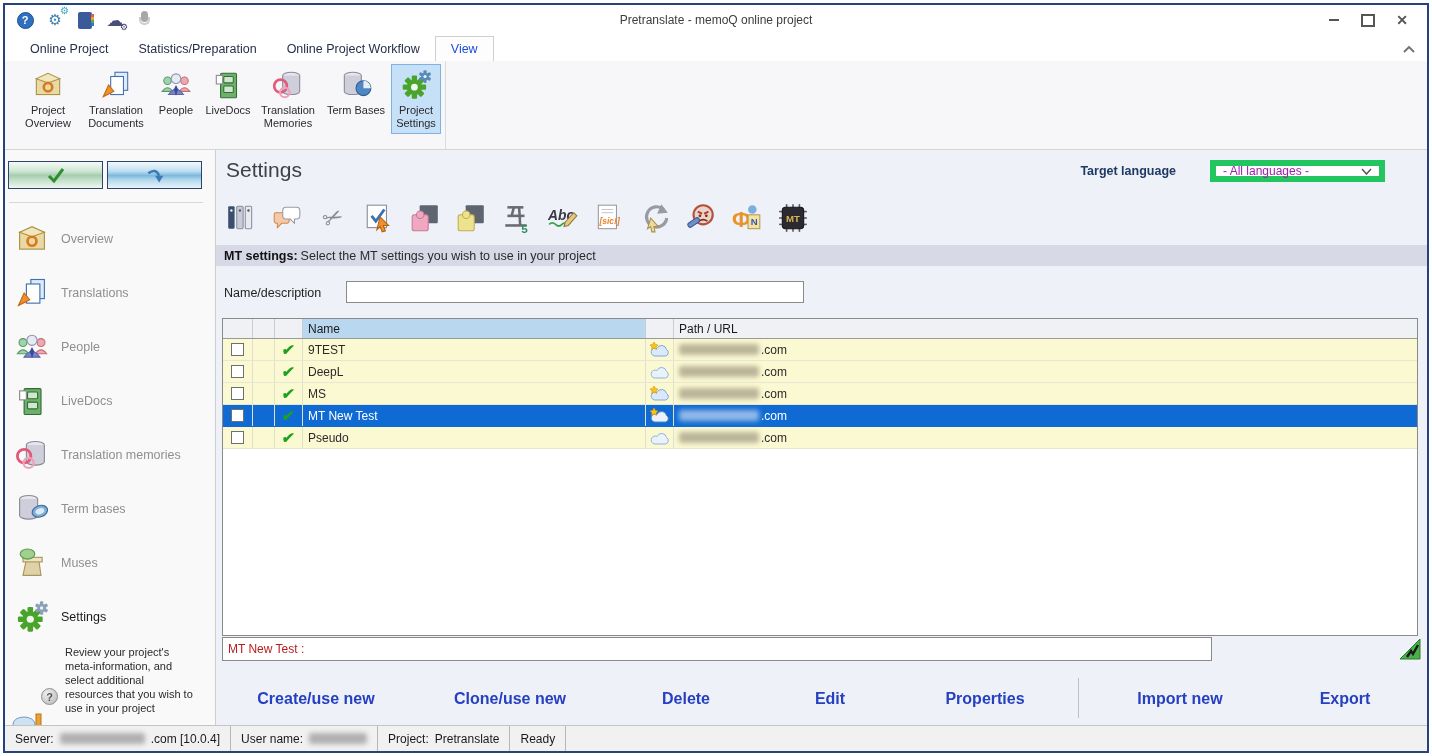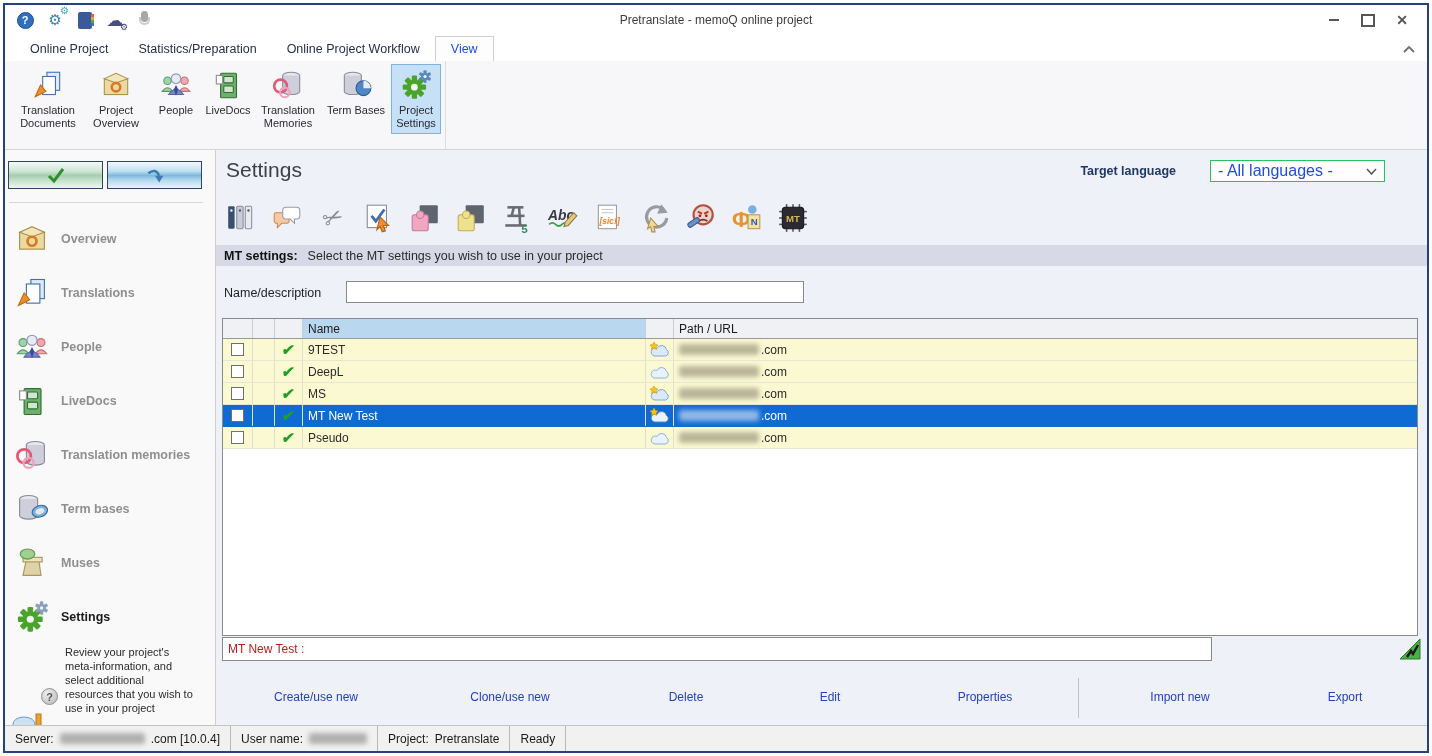"Translation Documents" div.rbtn { order: before "Project Overview" -> after "Project Overview" }
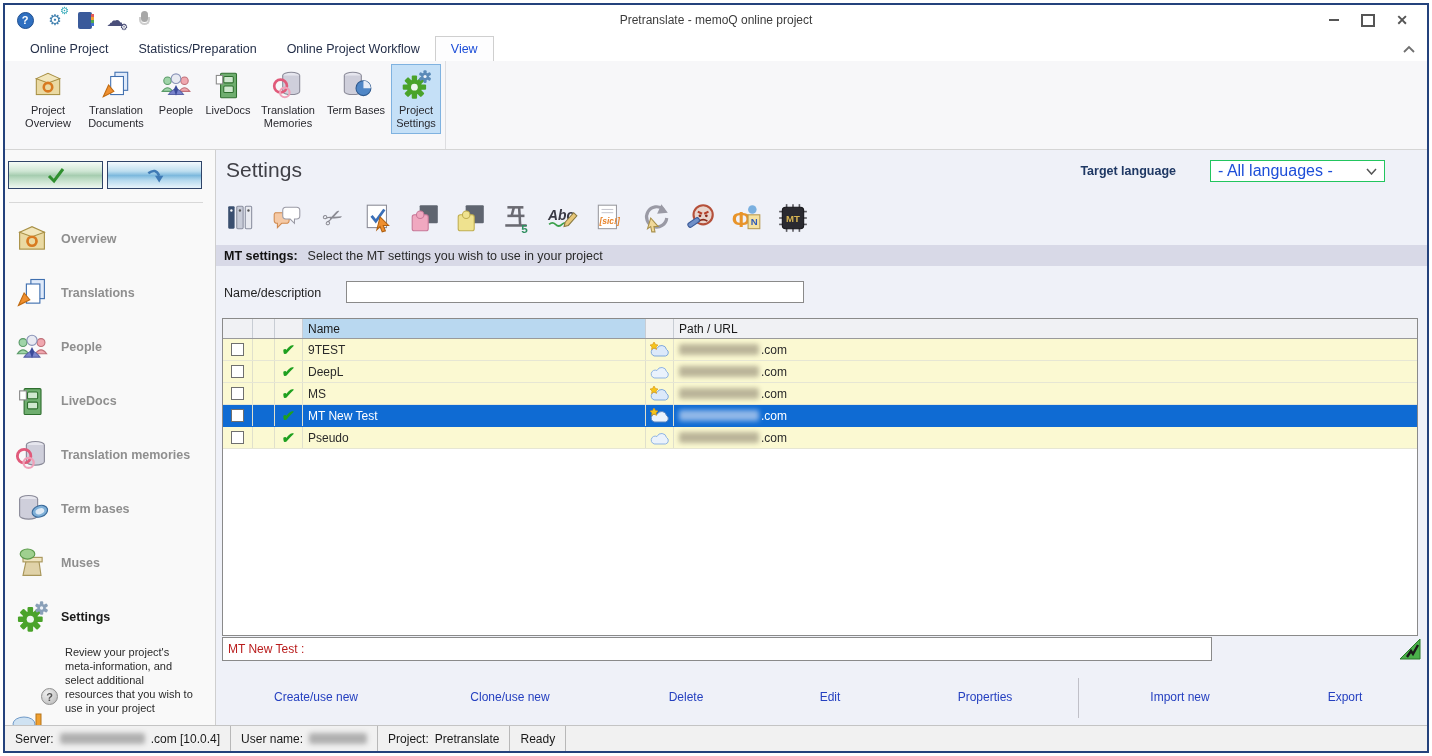"- All languages -" .tl-select { border: 1px solid #22c55e -> 6px solid #22c55e; color: #1d4ed8 -> #a21caf; font-size: 16px -> 12px }
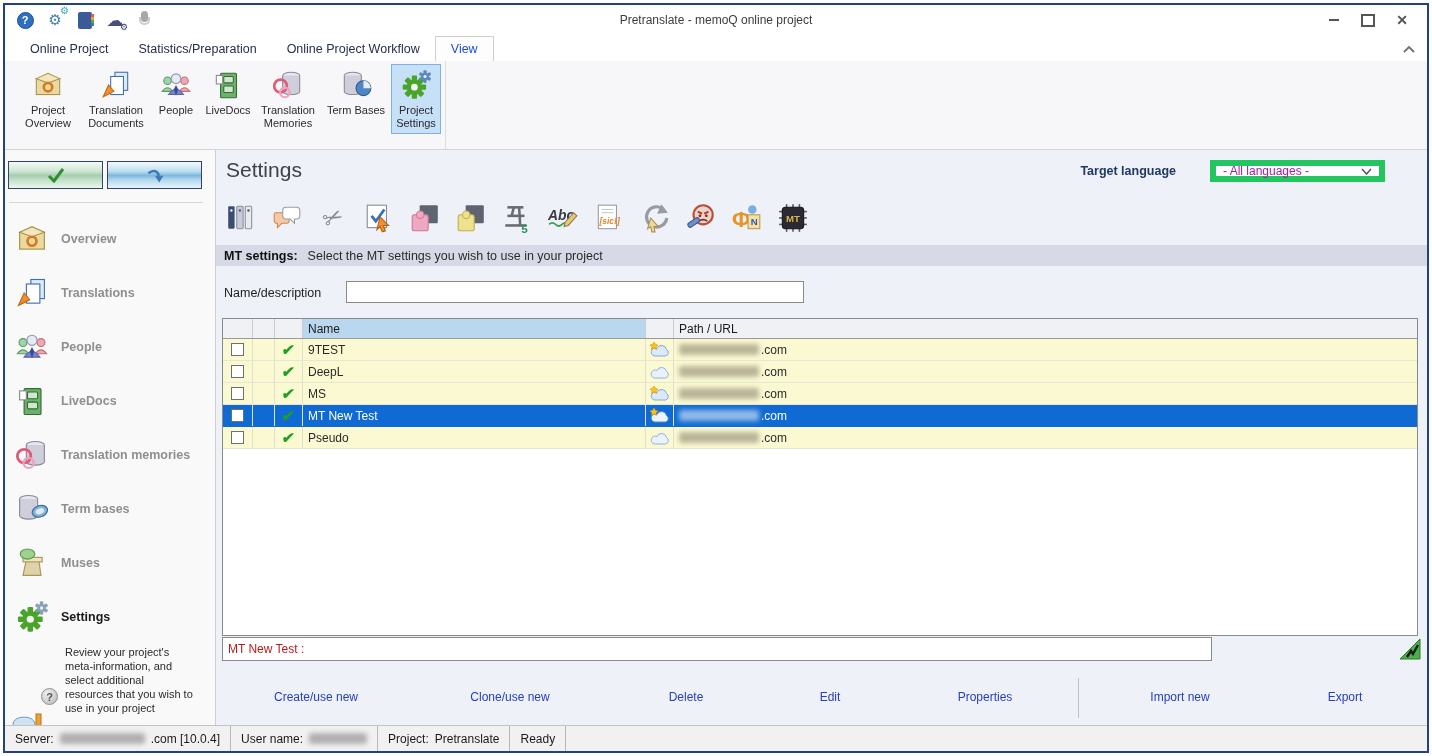"Overview" .sb-item .lbl { font-weight: bold -> normal }
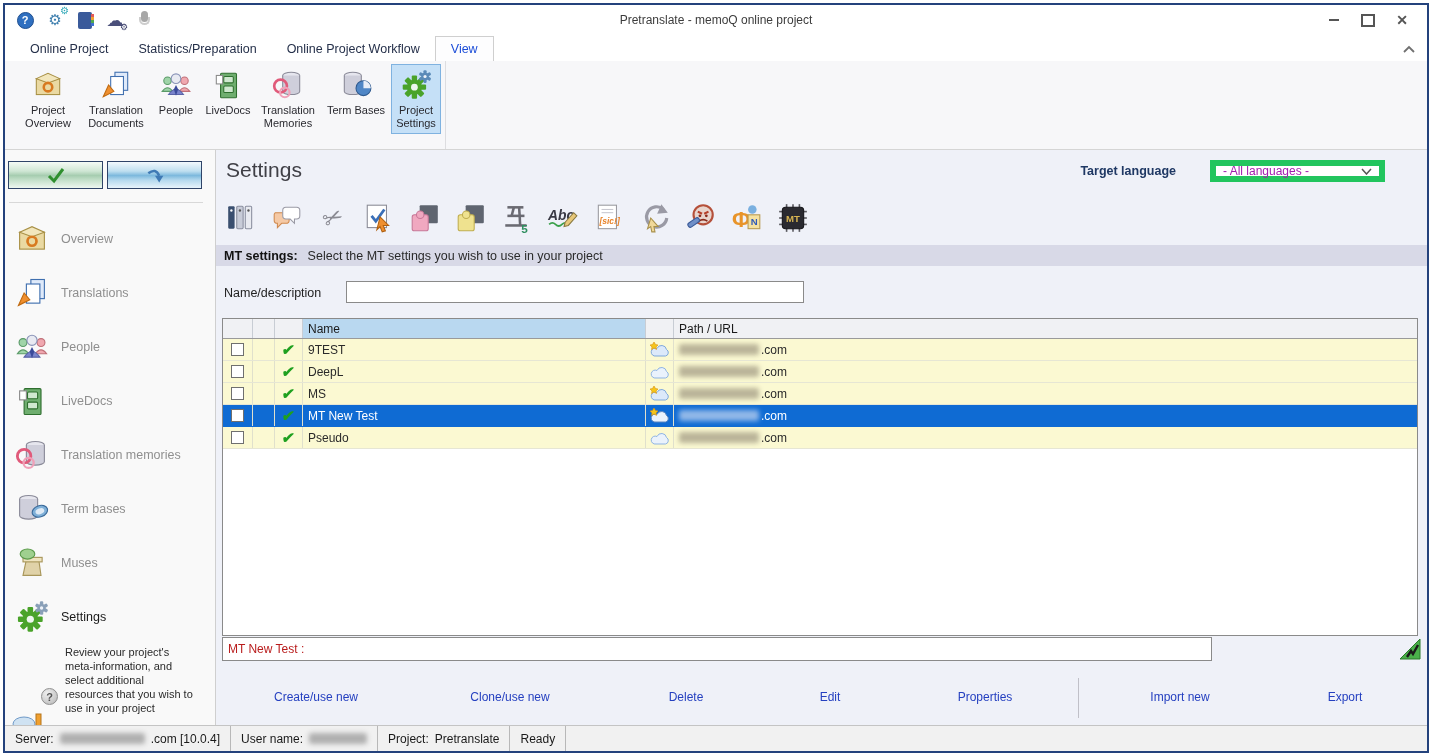"MT settings:" .mtbar b { margin-right: 10px -> 3px }
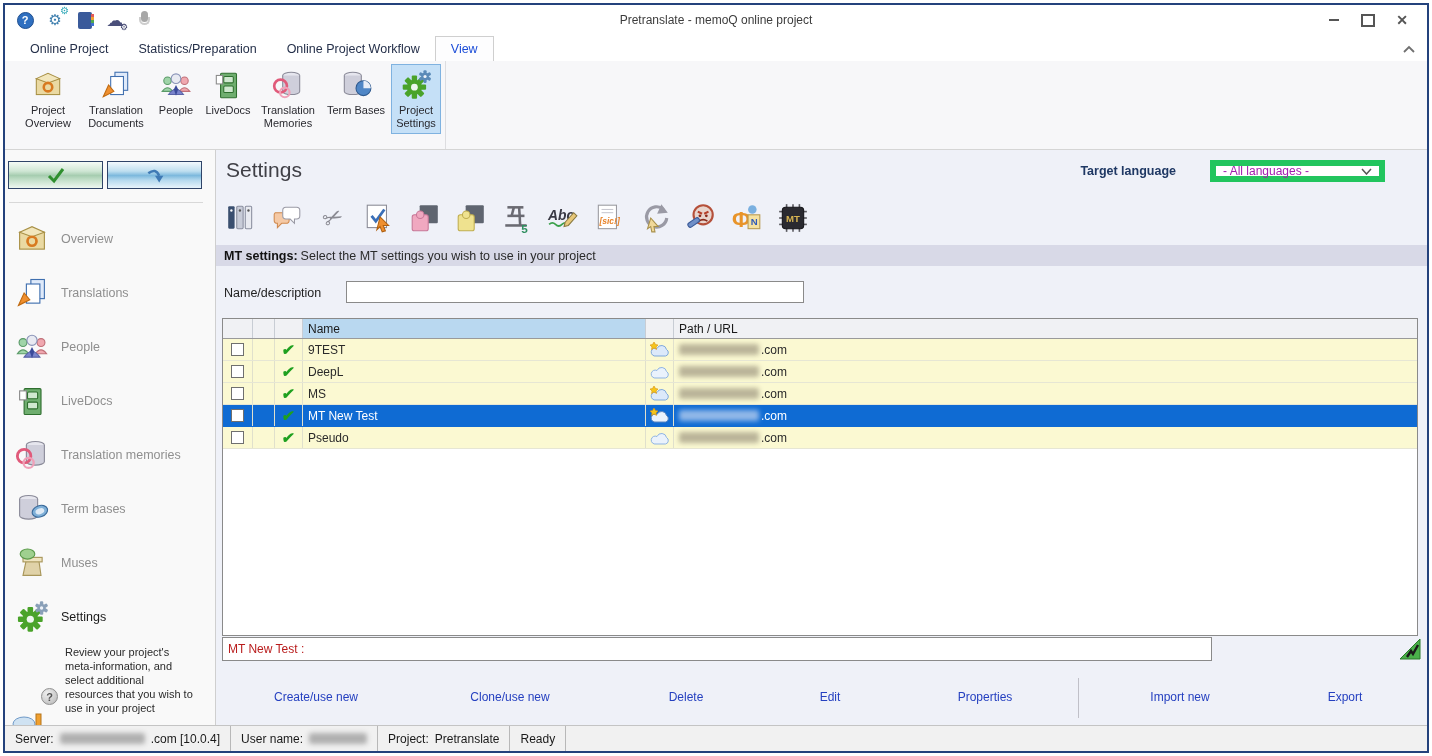"Create/use new" .act { font-size: 12px -> 16px; font-weight: none -> bold }
